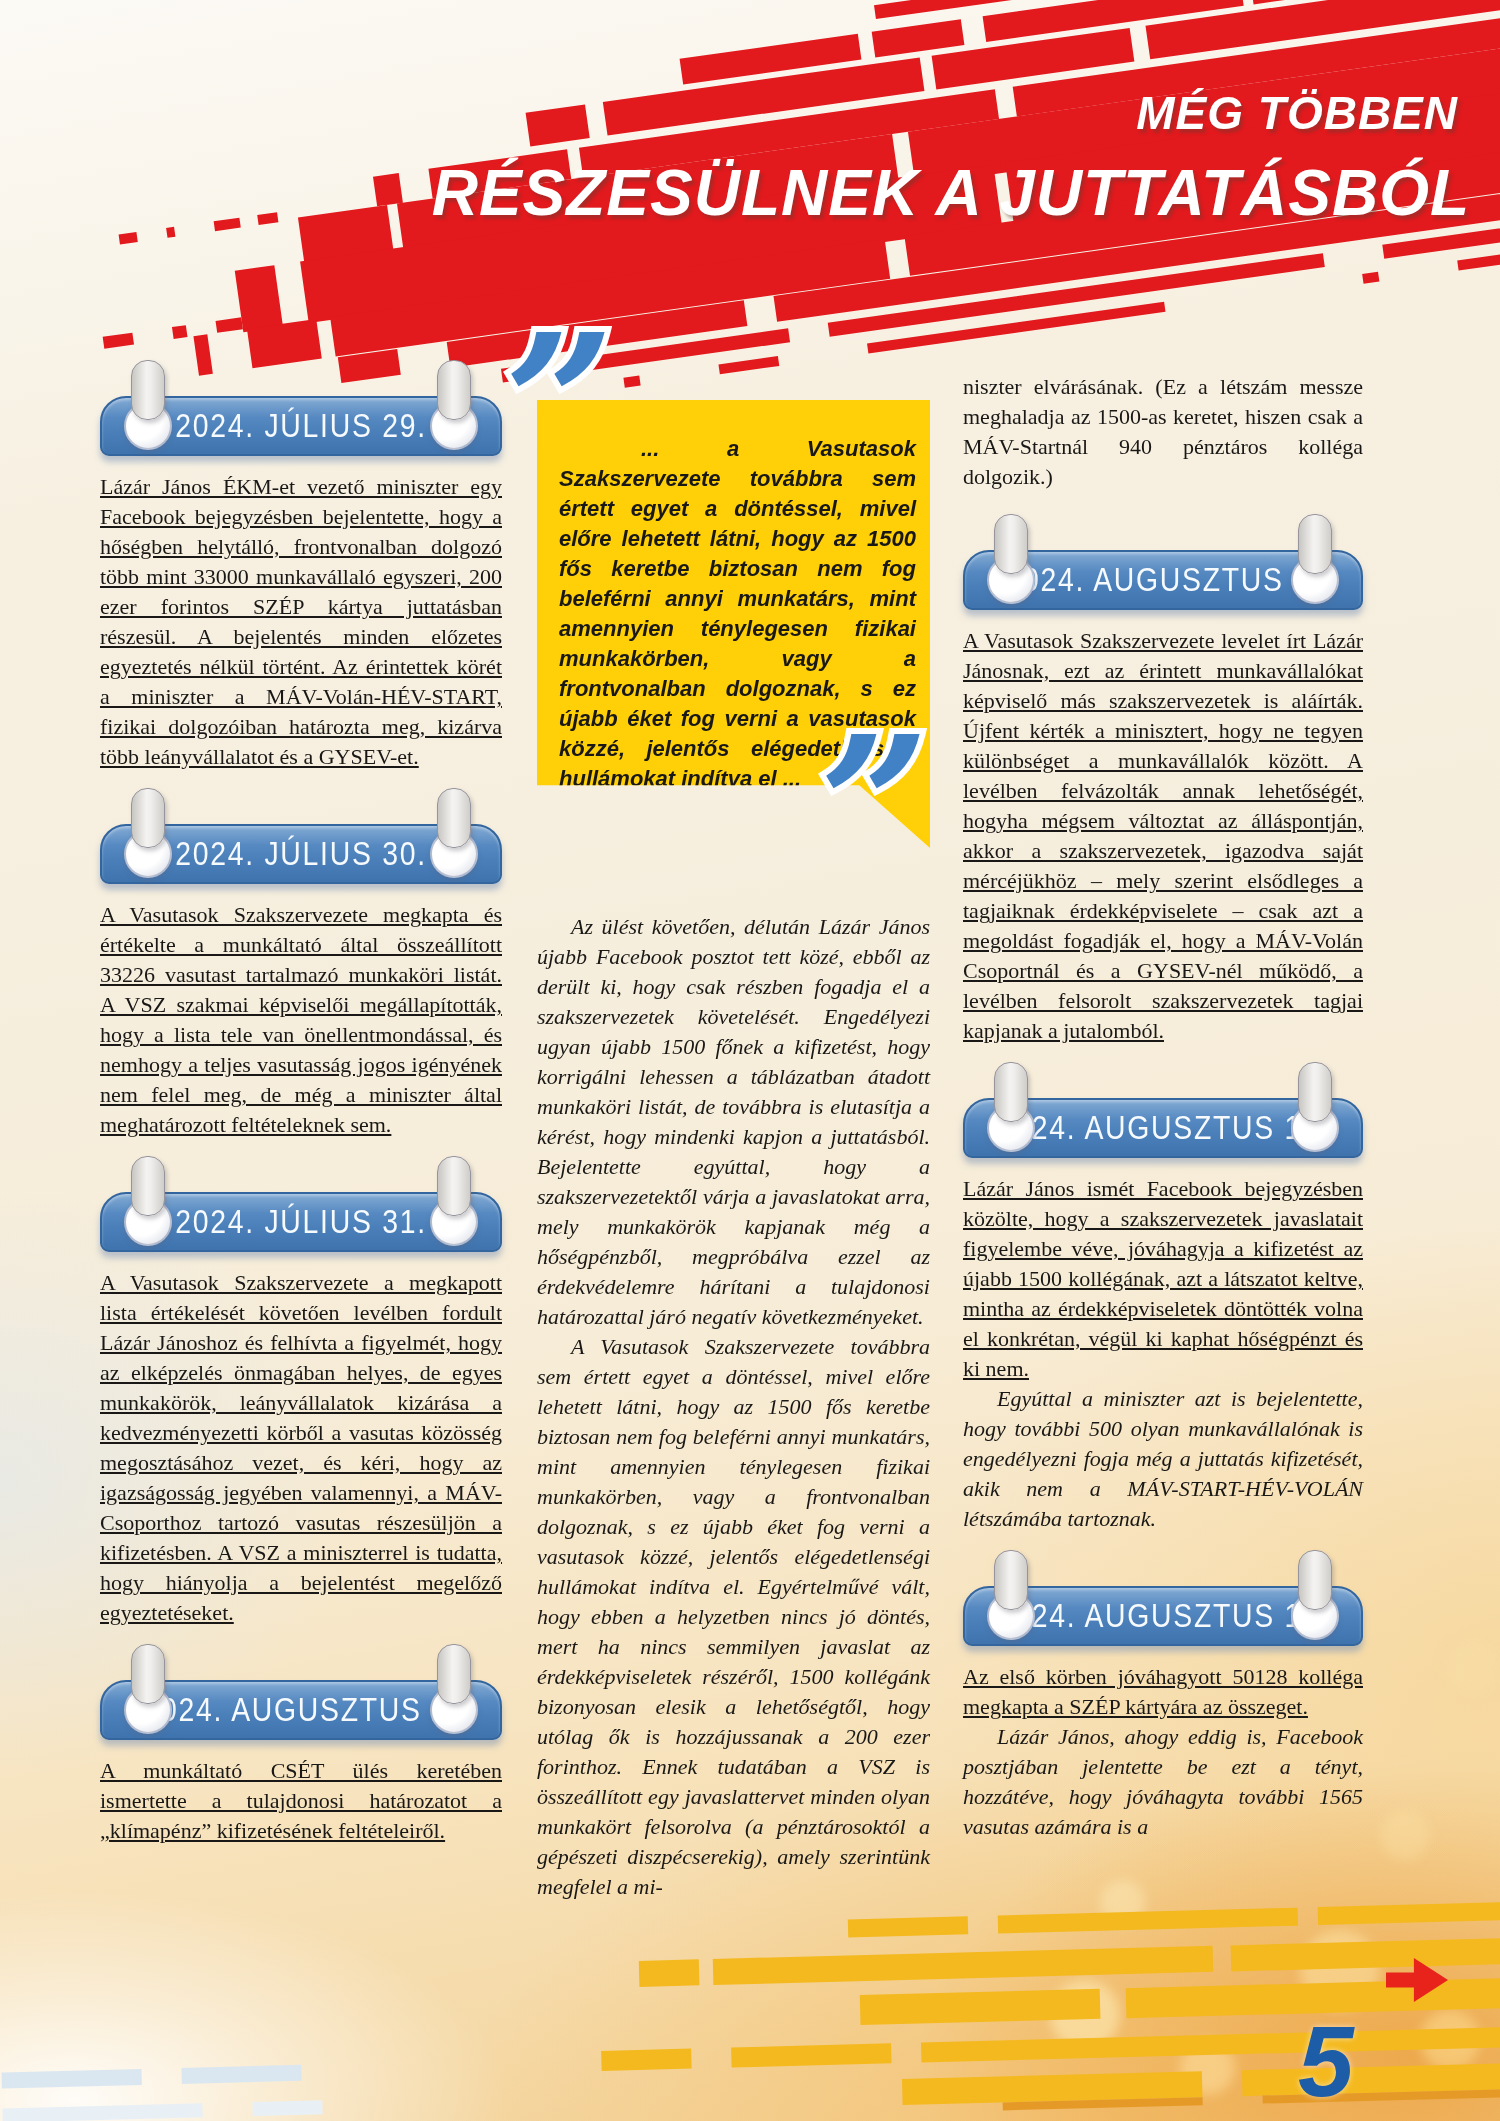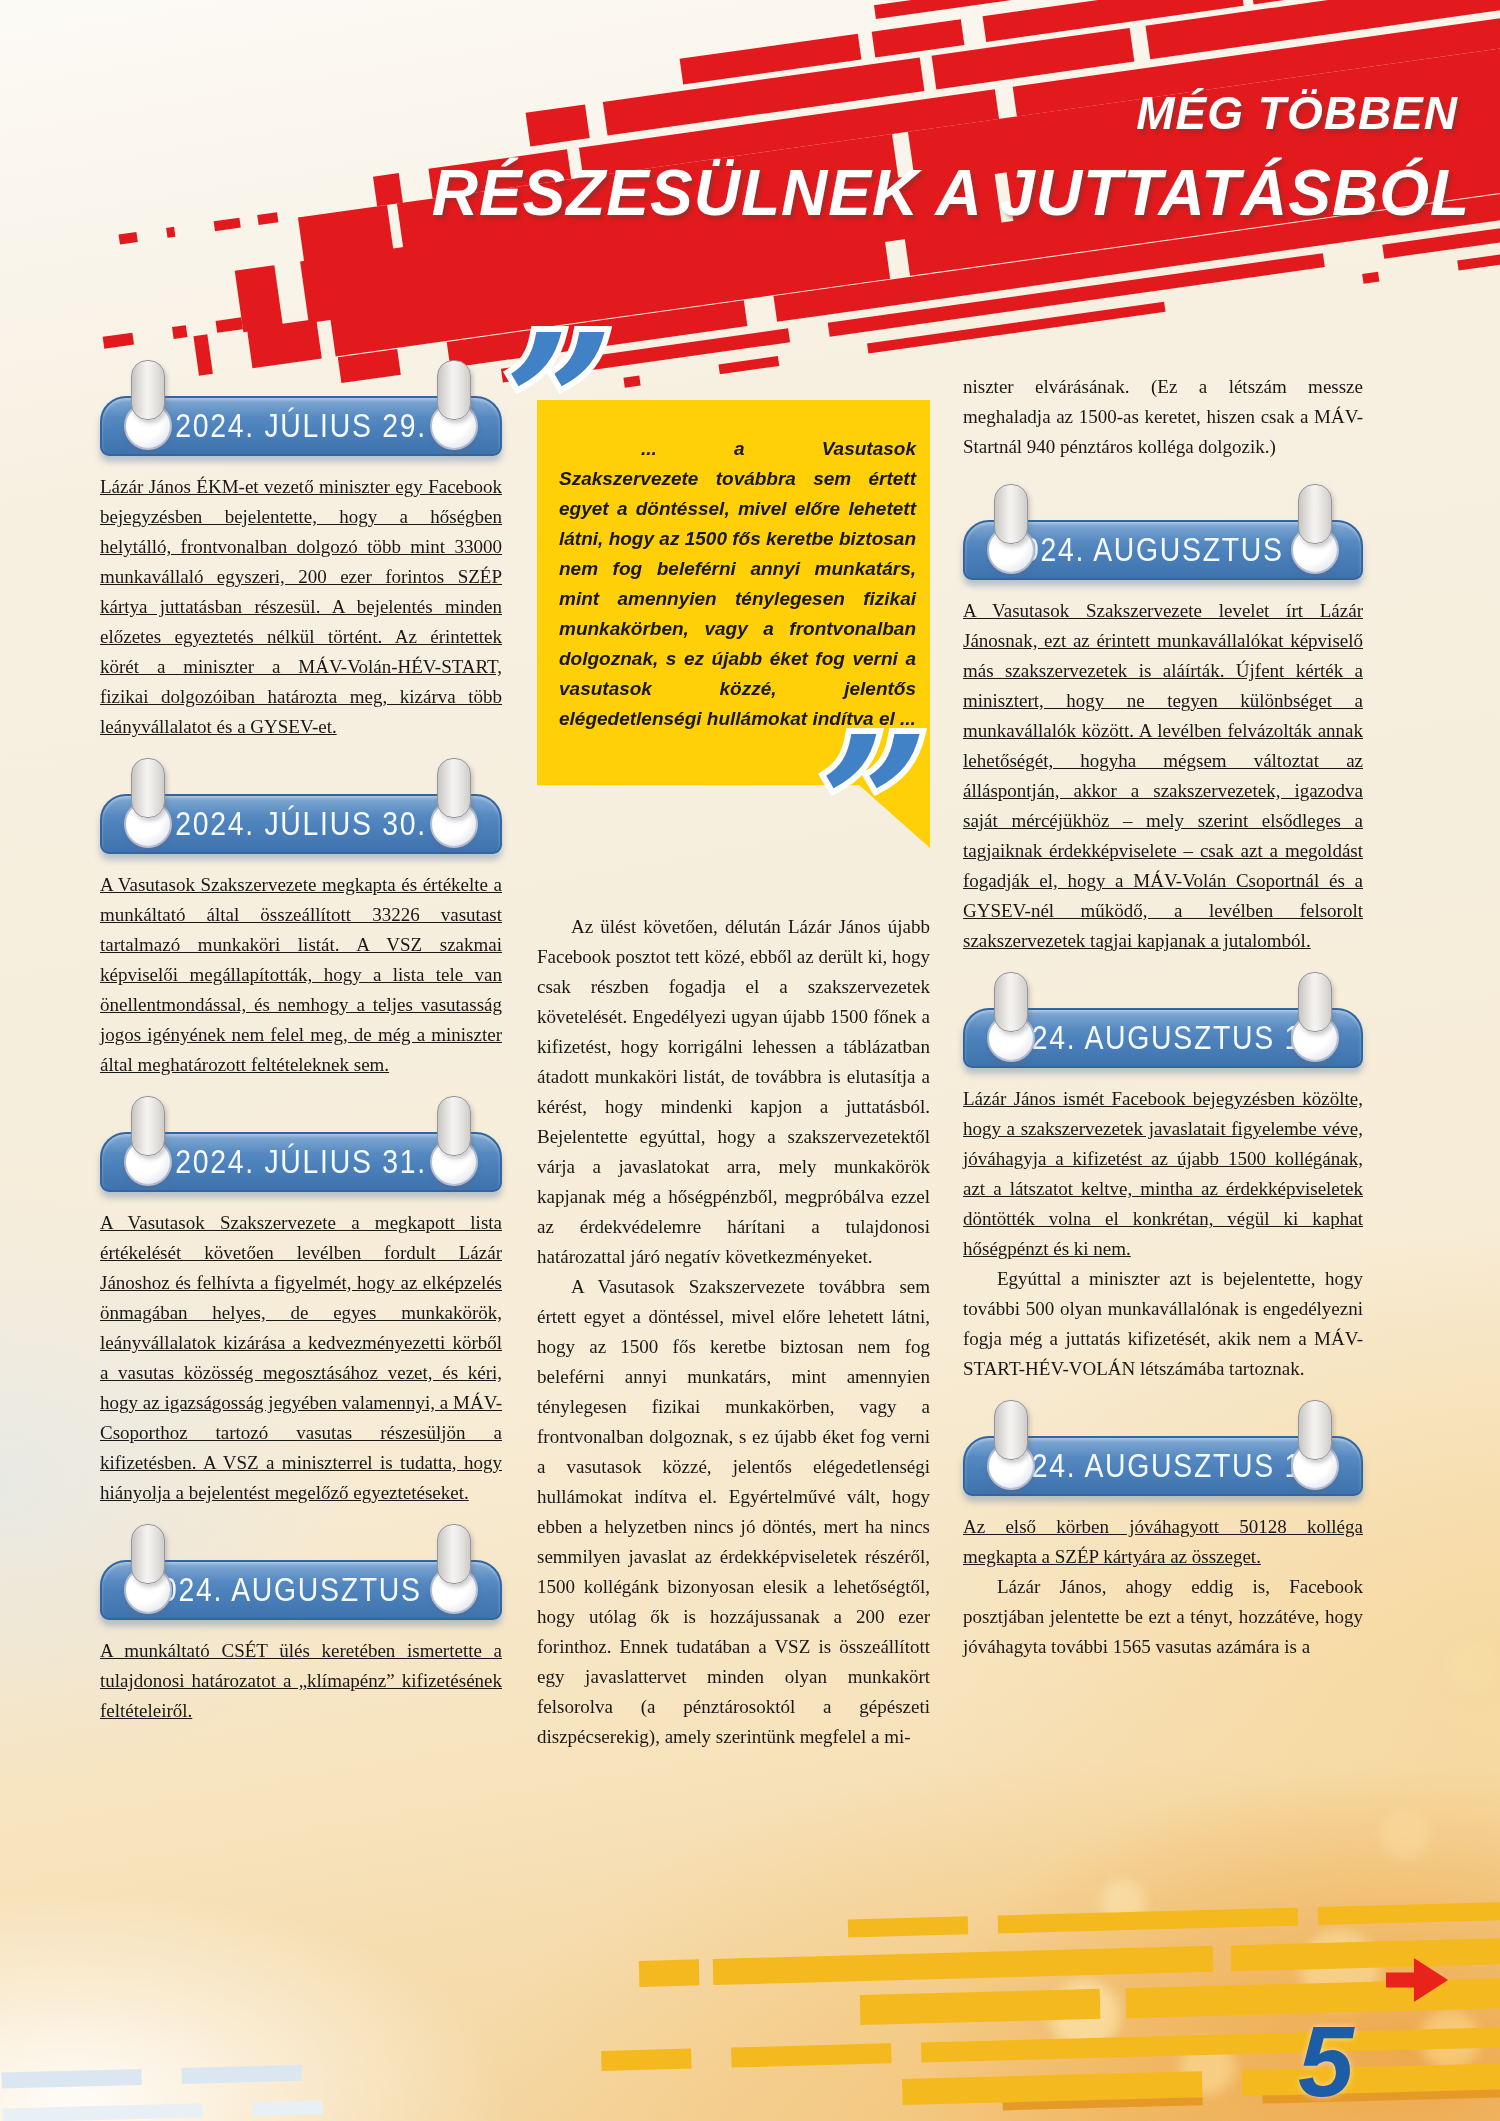"niszter elvárásának. (Ez a létszám" .col p { font-size: 19px -> 22px }
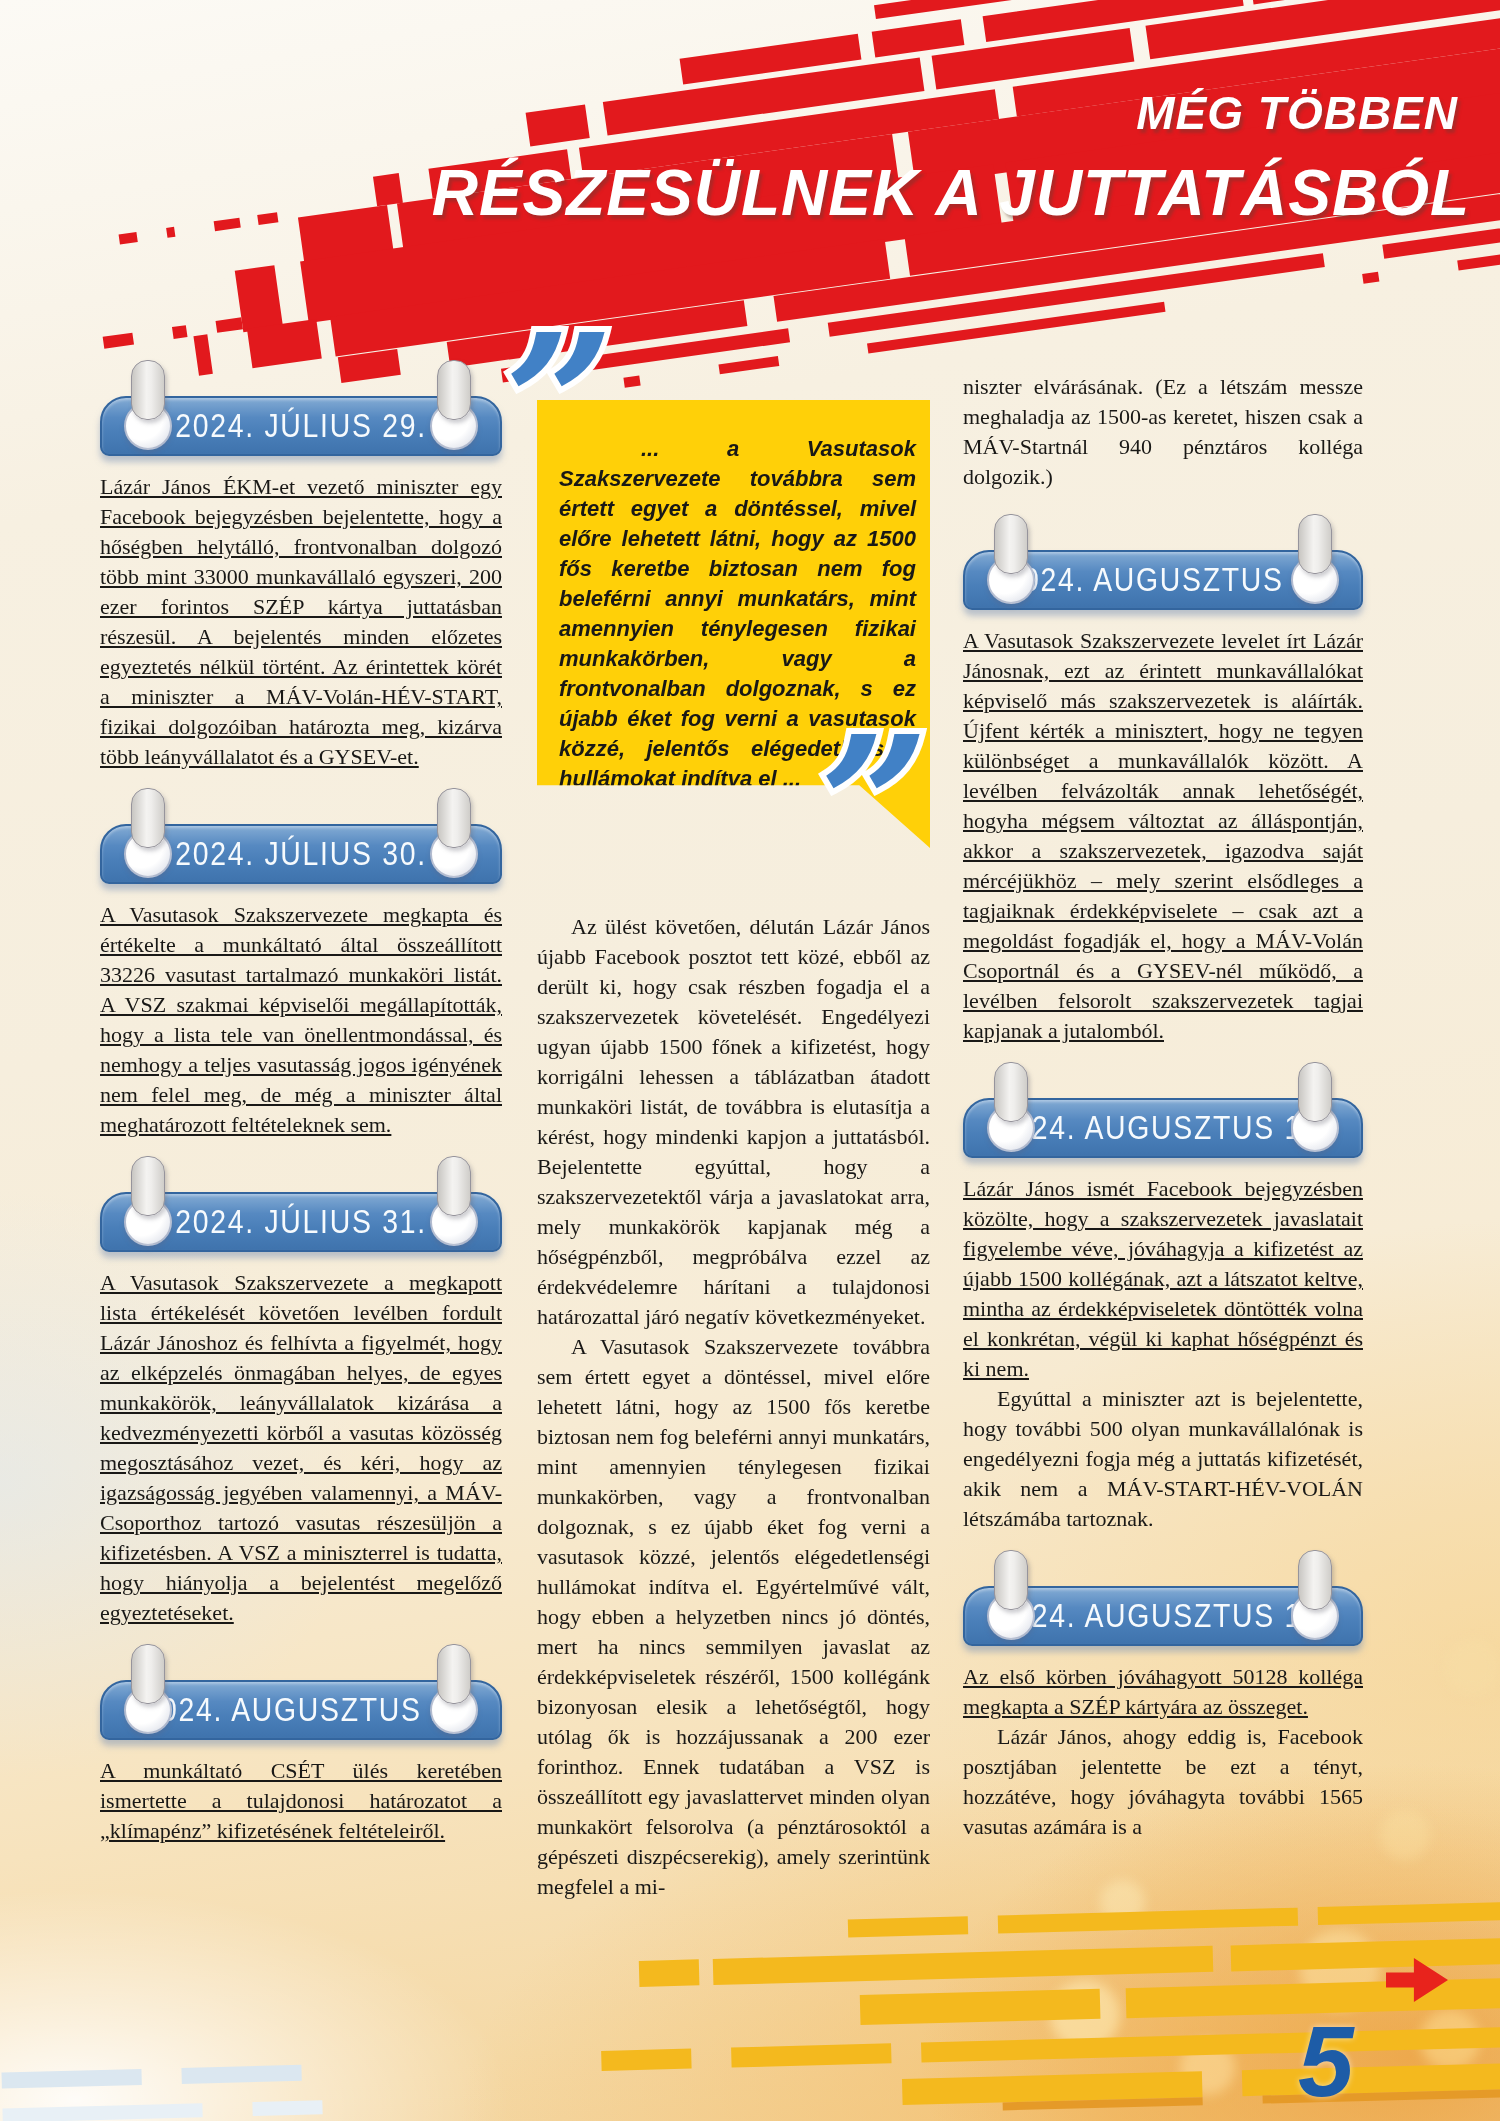"Az ülést követően, délután Lázár" .col p.indent { font-style: none -> italic }
